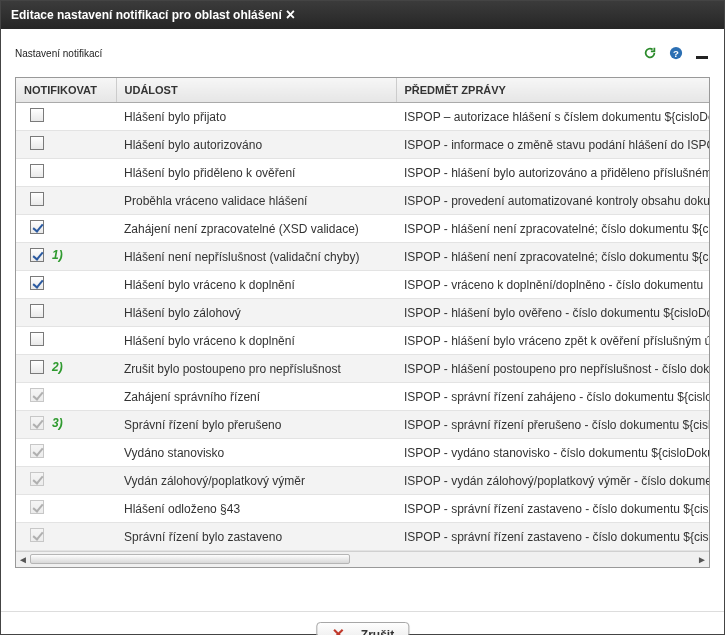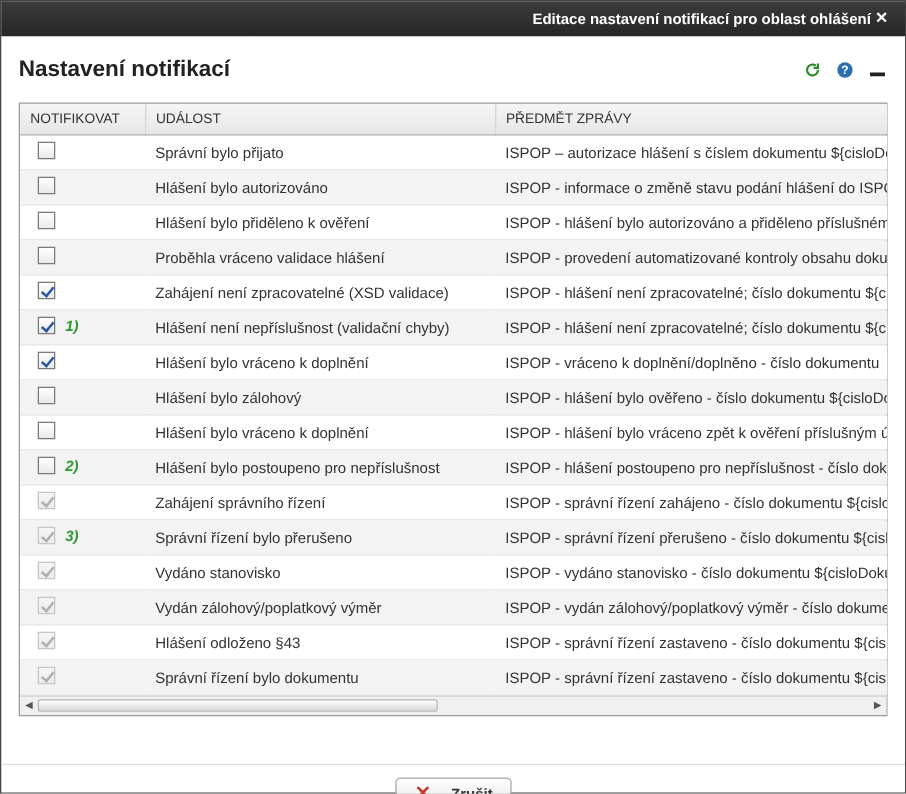"Editace nastavení notifikací pro oblast" .titlebar { justify-content: flex-end -> flex-start }
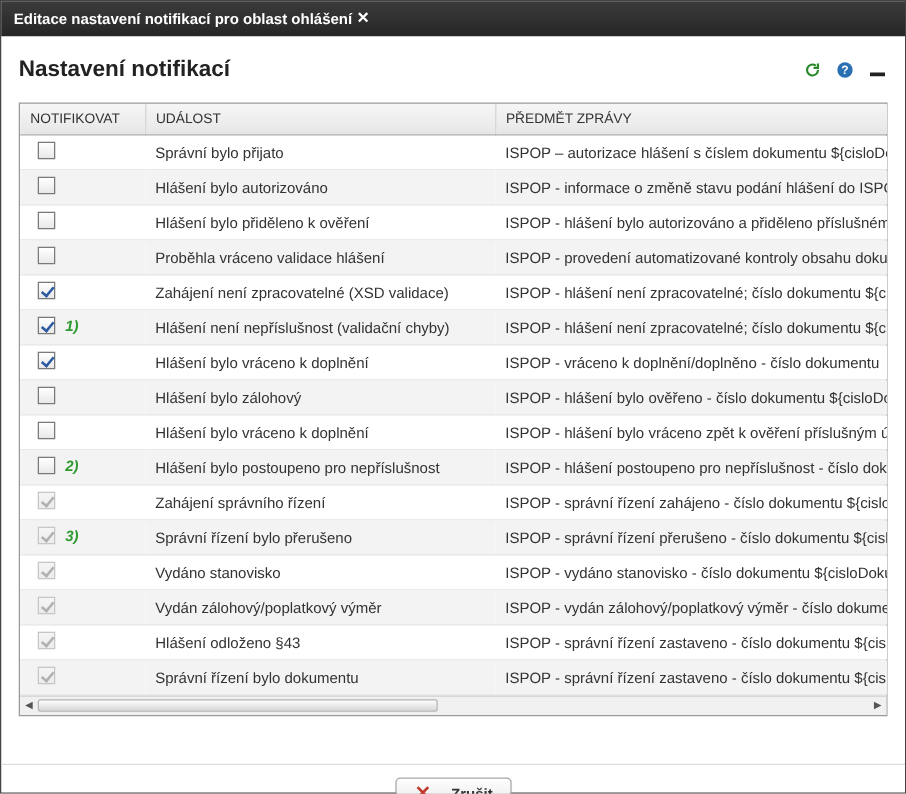"Nastavení notifikací" .section-header h2 { font-size: 18px -> 10px; font-weight: bold -> normal }
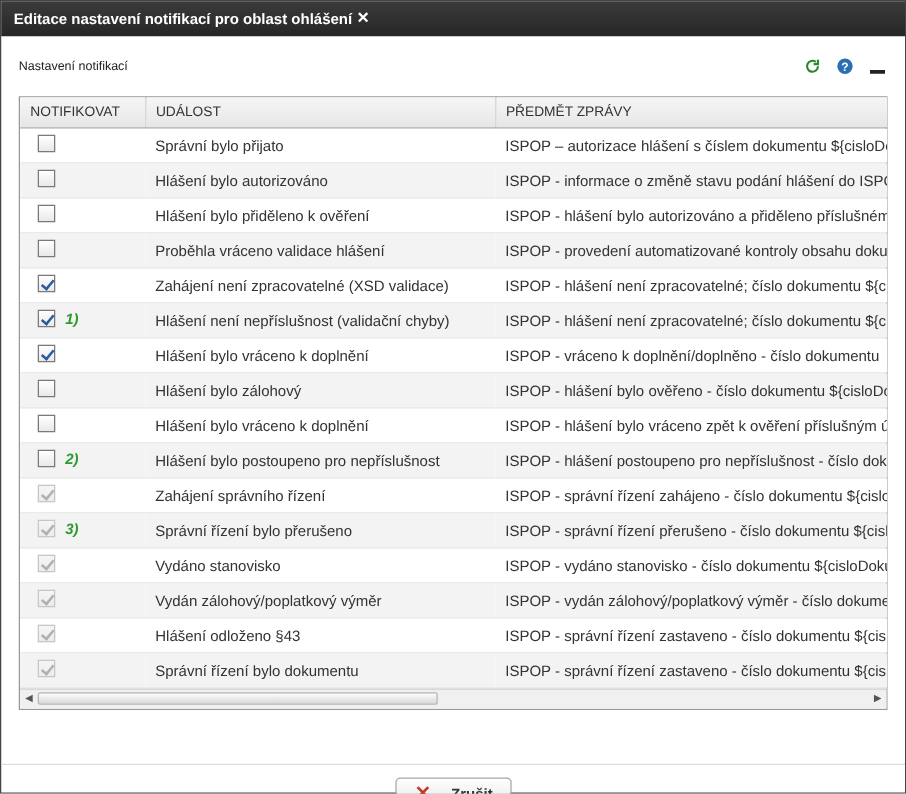"NOTIFIKOVAT" thead th { font-weight: normal -> bold }
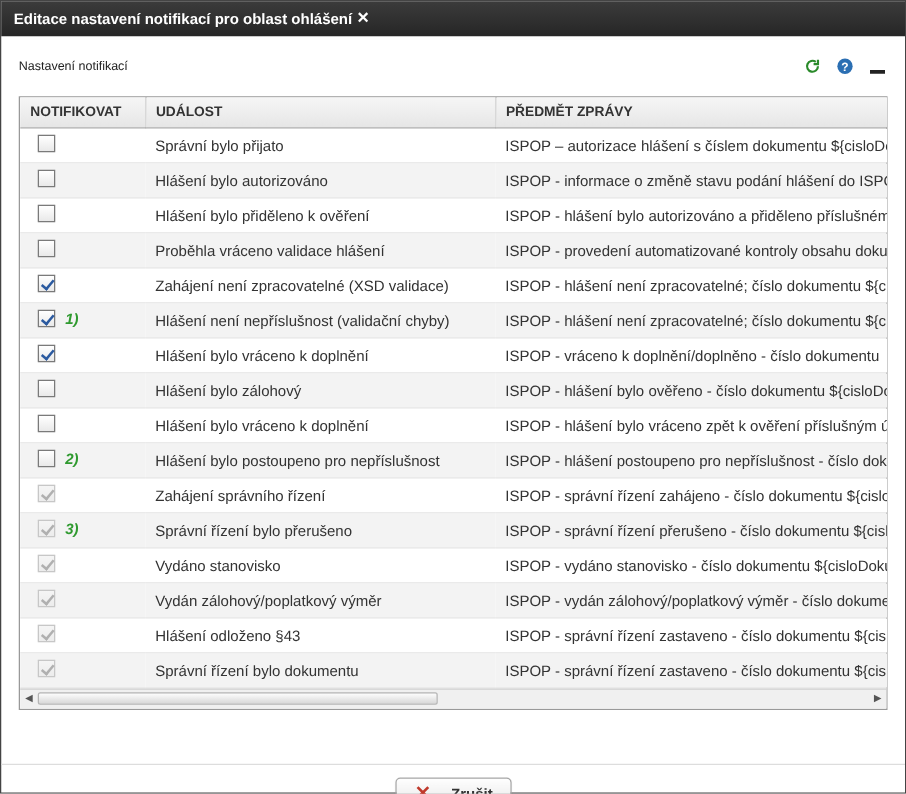"Správní bylo přijato" td { text: Správní -> Hlášení }
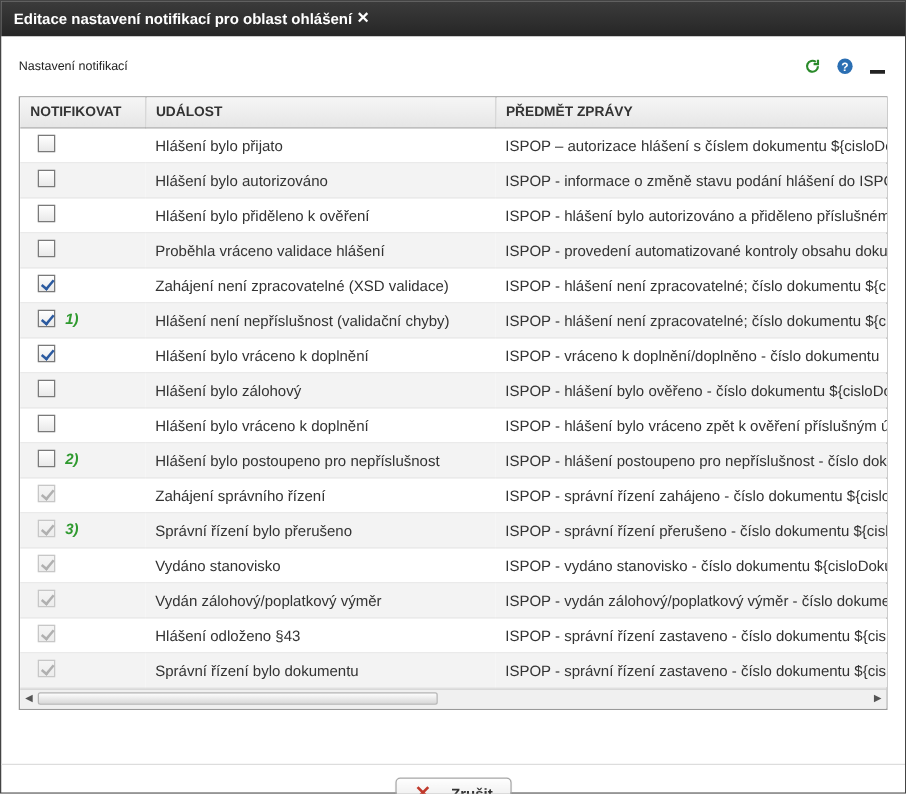"Hlášení bylo postoupeno pro" td { text: Hlášení -> Zrušit }
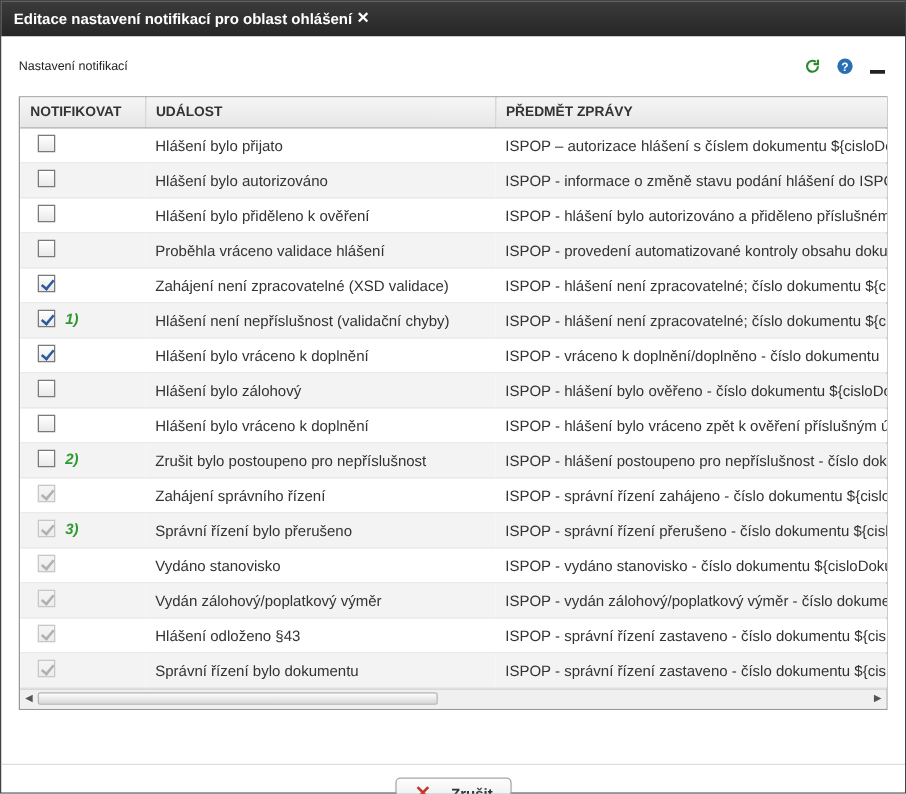"Správní řízení bylo dokumentu" td { text: dokumentu -> zastaveno }
